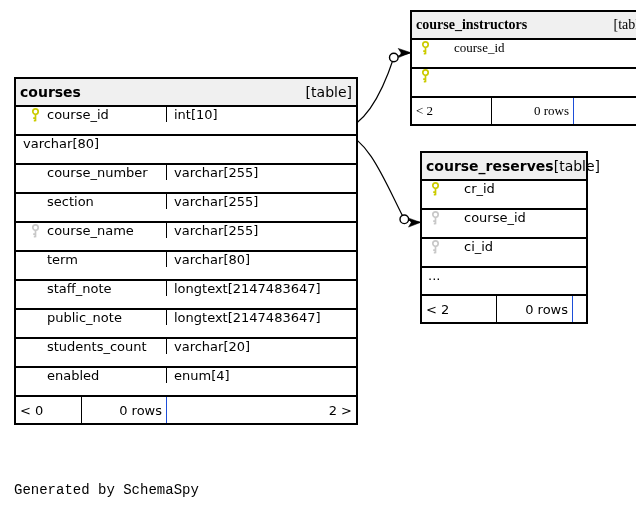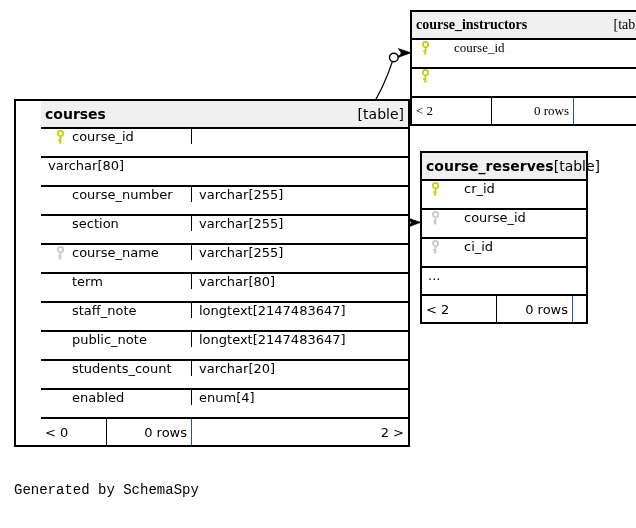"courses" div.tbl { padding-left: 25px -> none; top: 99px -> 77px; width: 396px -> 344px }
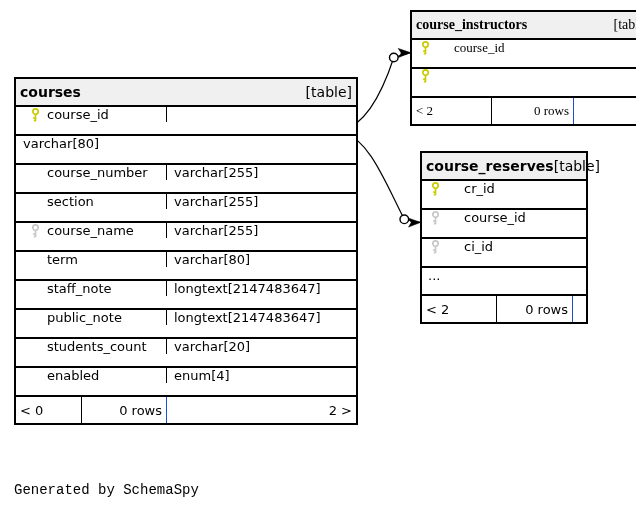"int[10]" span.cell { html: none -> <span>int[10]</span> }
